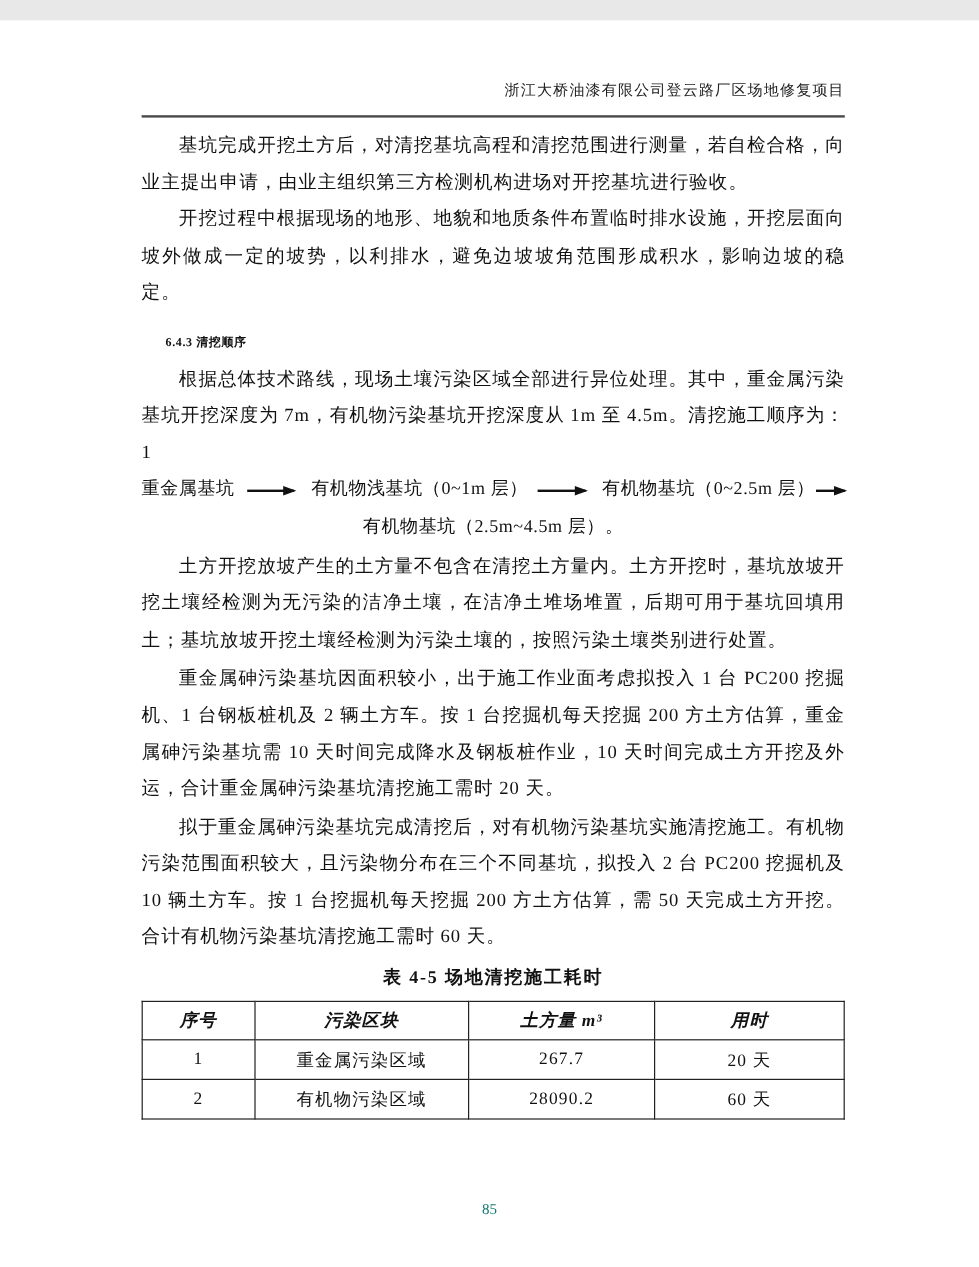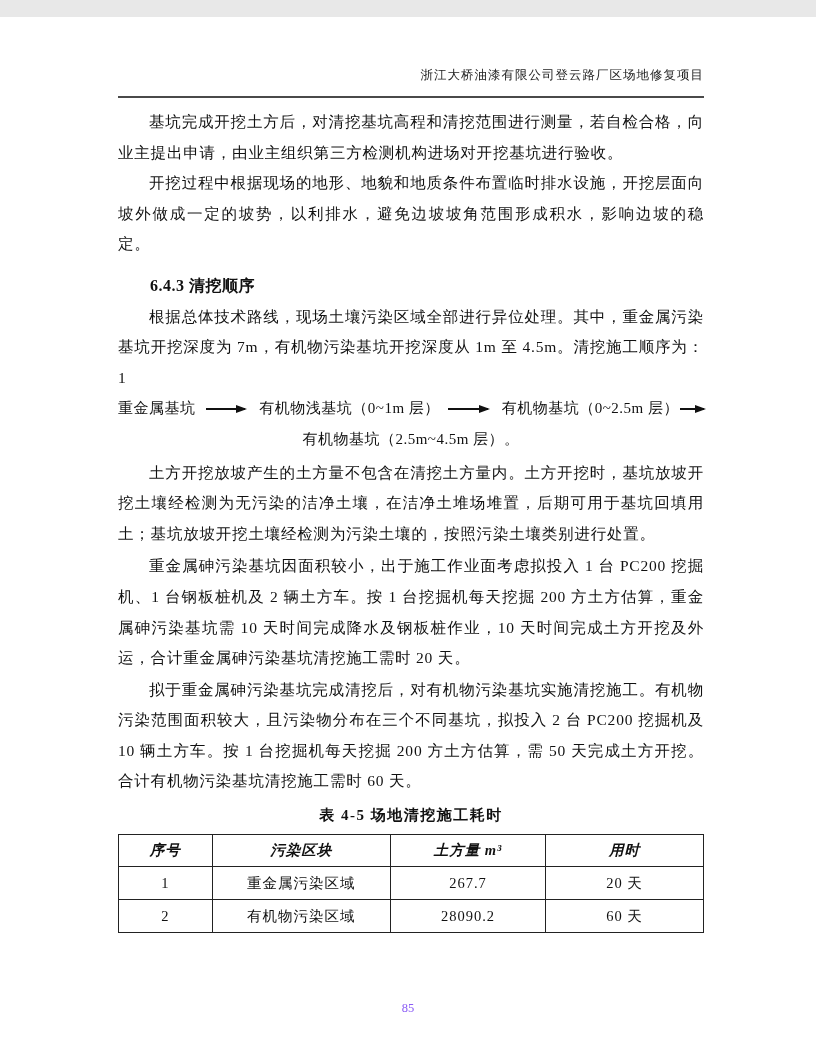"6.4.3 清挖顺序" .section-heading { font-size: 16px -> 10px }
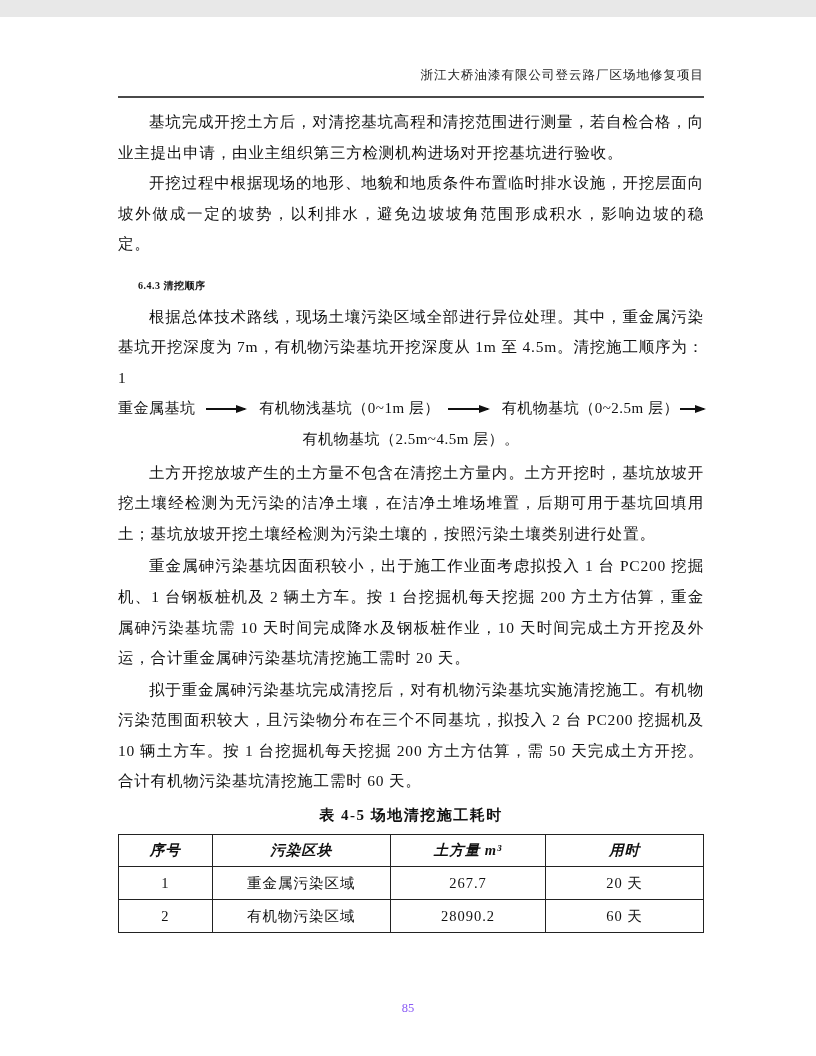"85" .page-footer { color: #8b5cf6 -> #0f766e }
